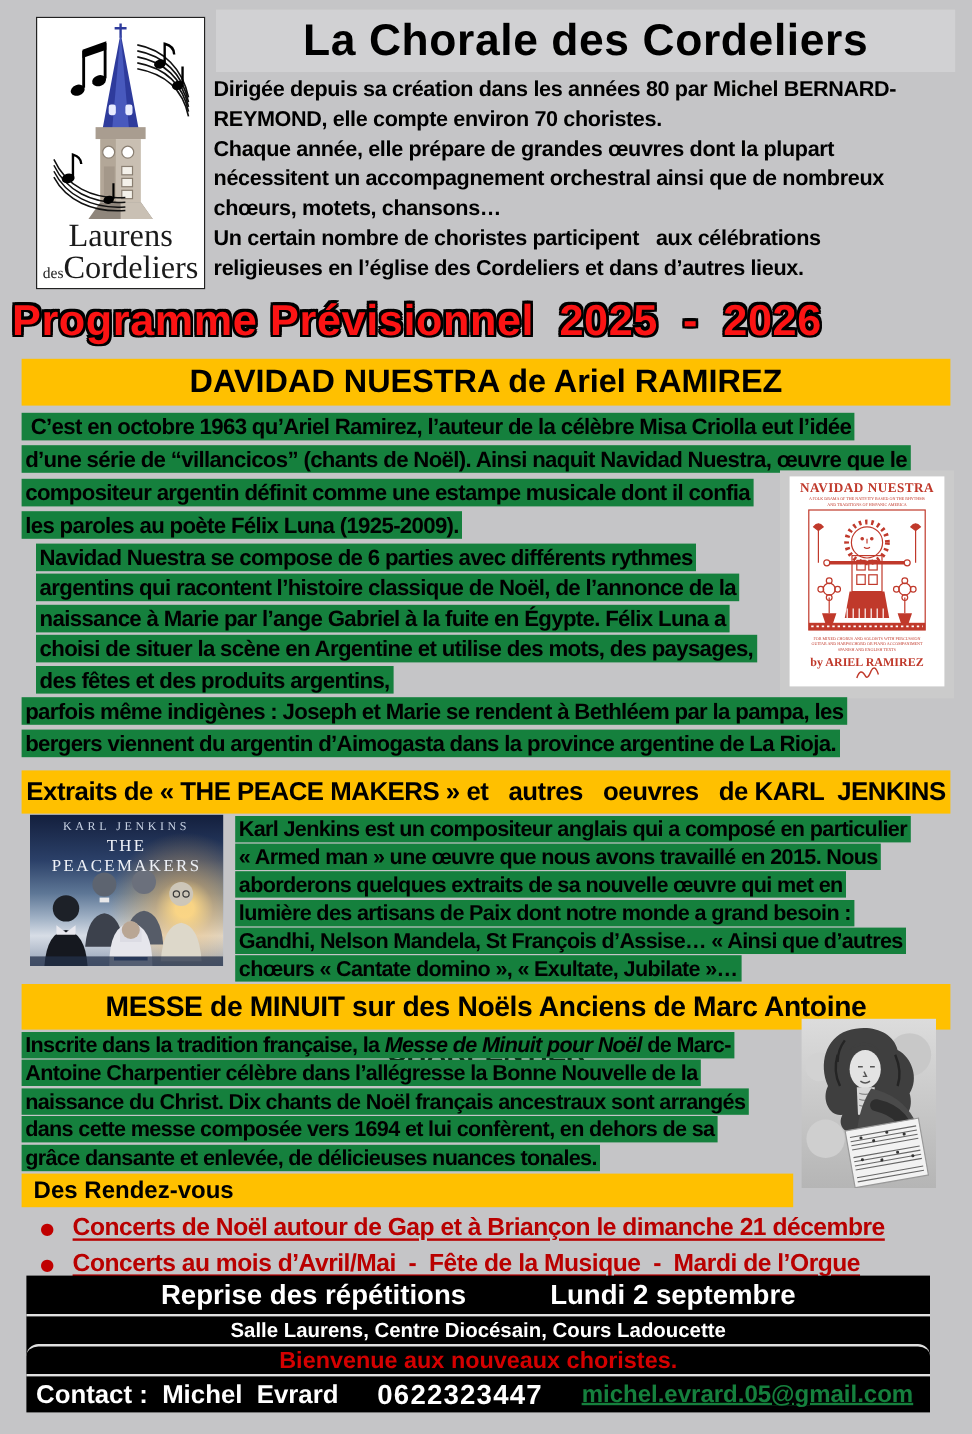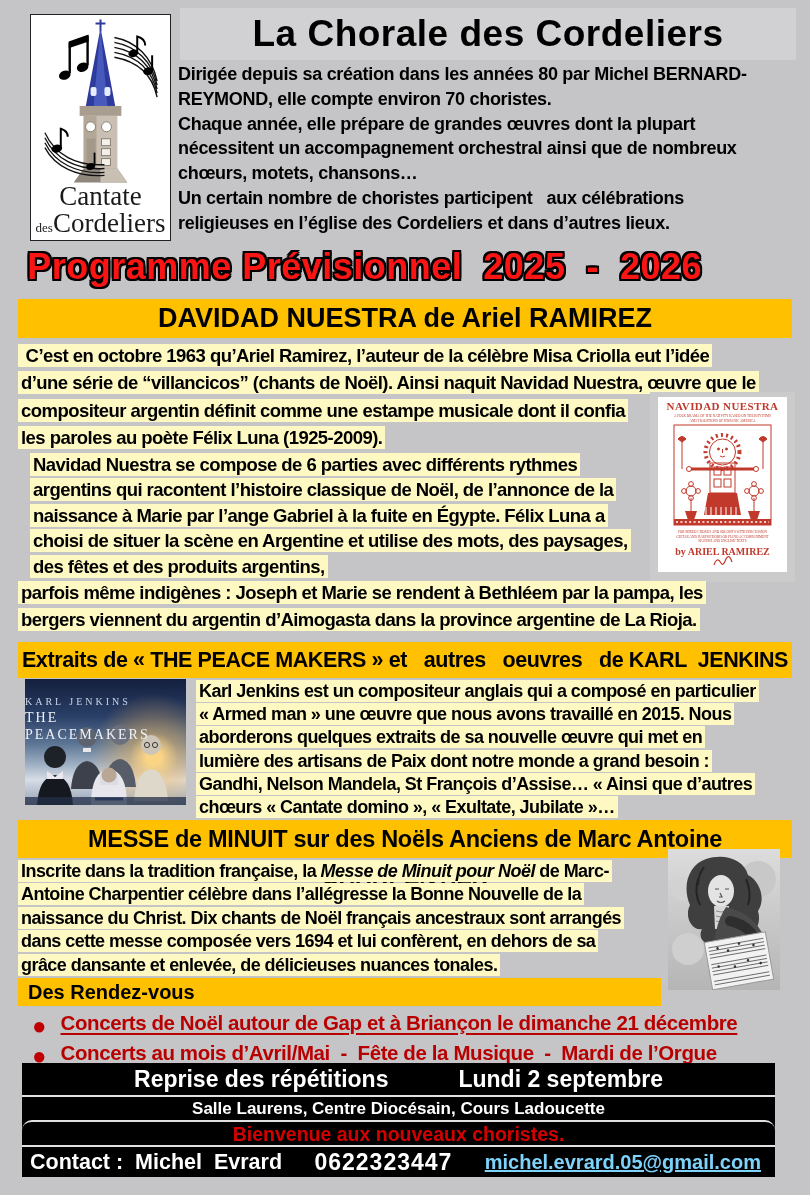"Cantate" div.l1 { text: Cantate -> Laurens }
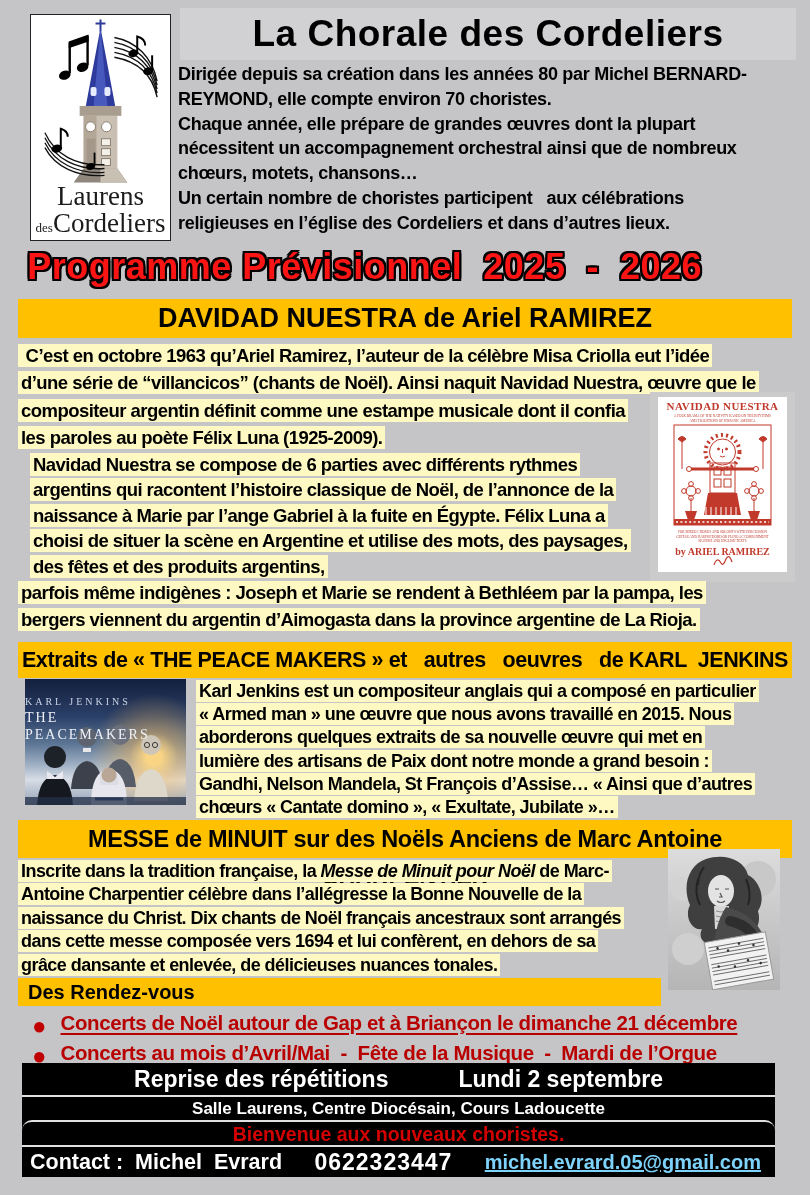"Programme Prévisionnel 2025 - 2026" #program-title { text-align: right -> left; width: 702px -> 810px }
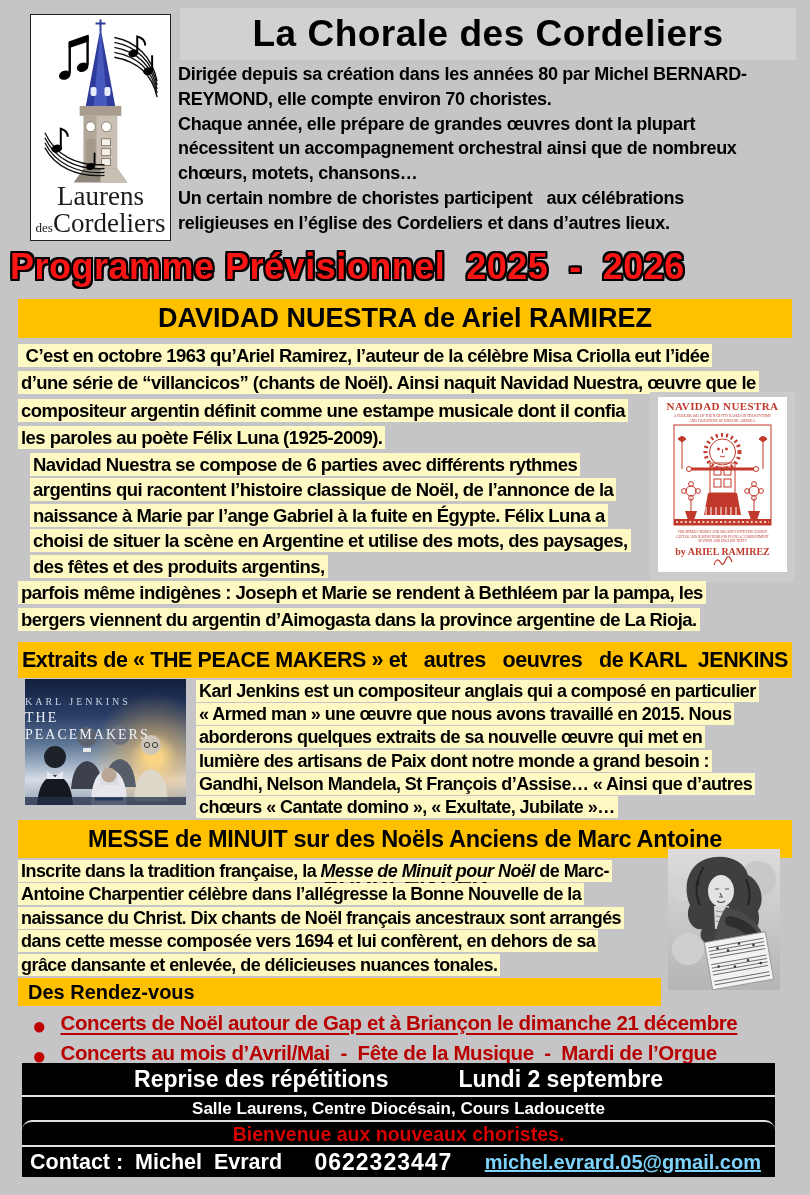"C’est en octobre 1963 qu’Ariel" .strip { background: #fef9c3 -> #15803d }
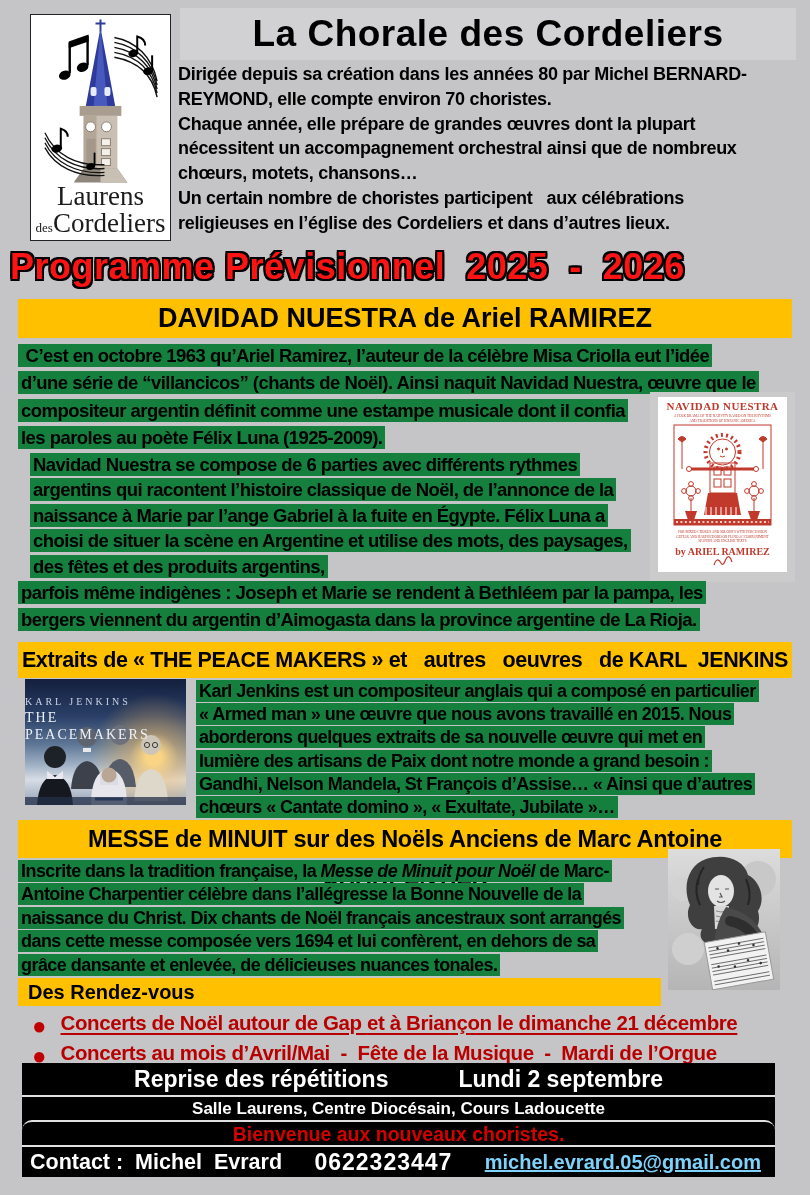"KARL JENKINS" #jenkins-titles { margin-top: 12px -> none; text-align: left -> center }
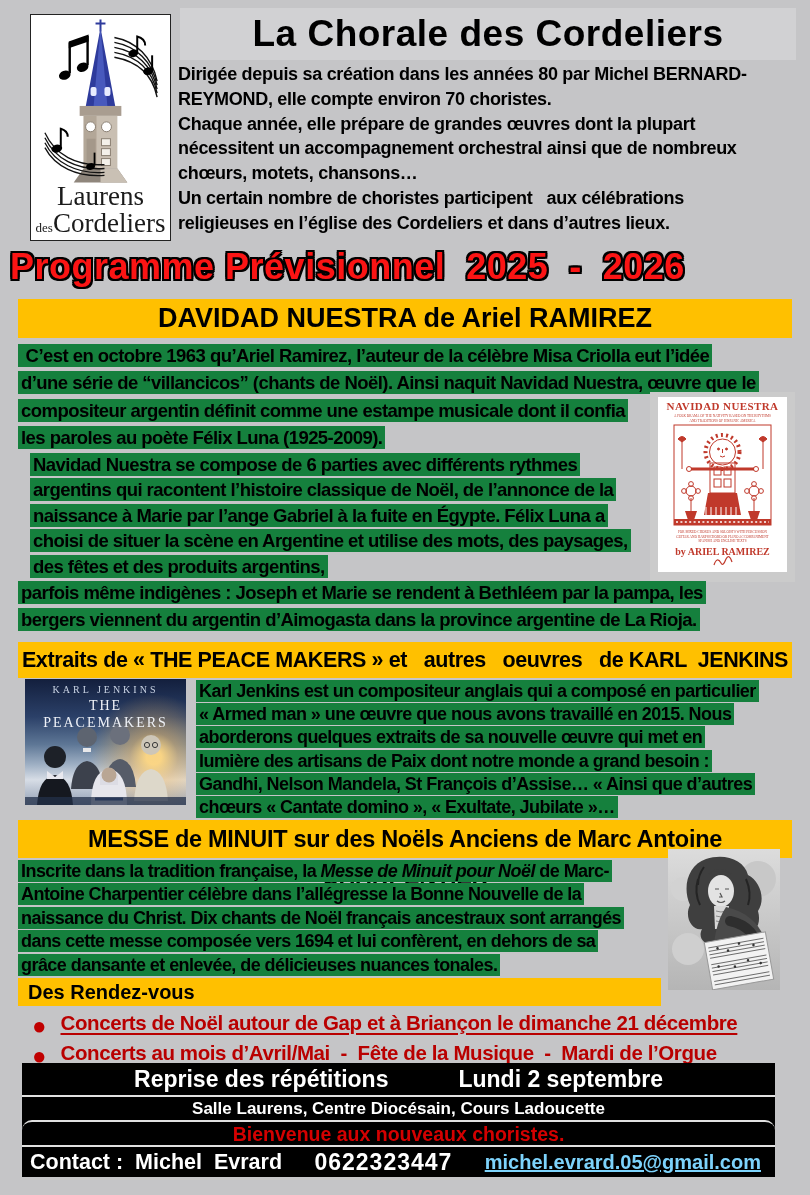"michel.evrard.05@gmail.com" #contact-email { color: #7dd3fc -> #15803d }
